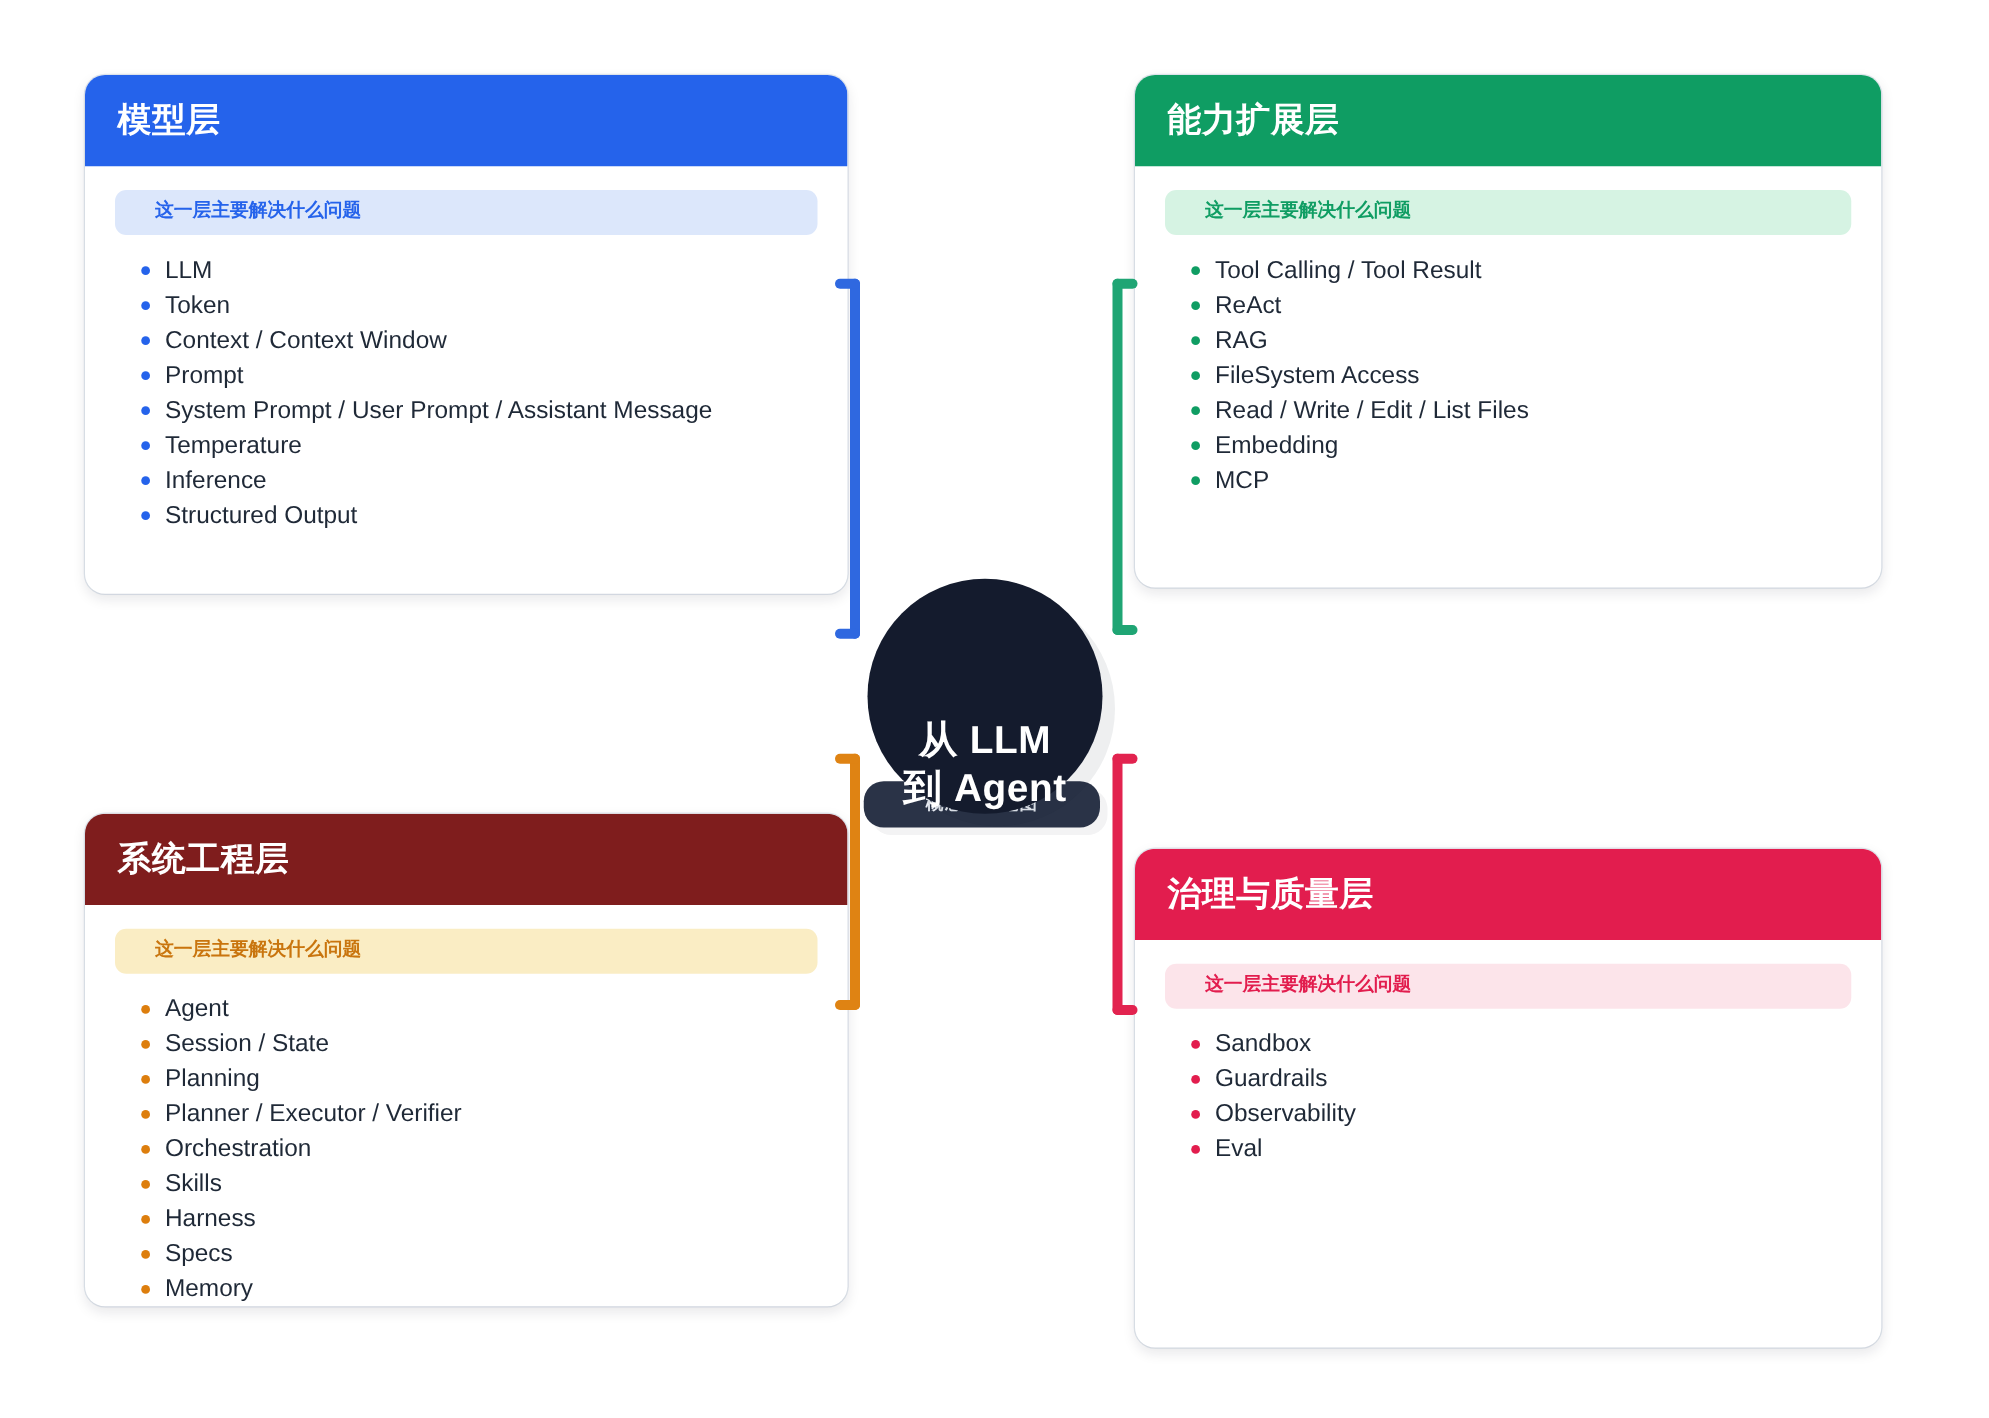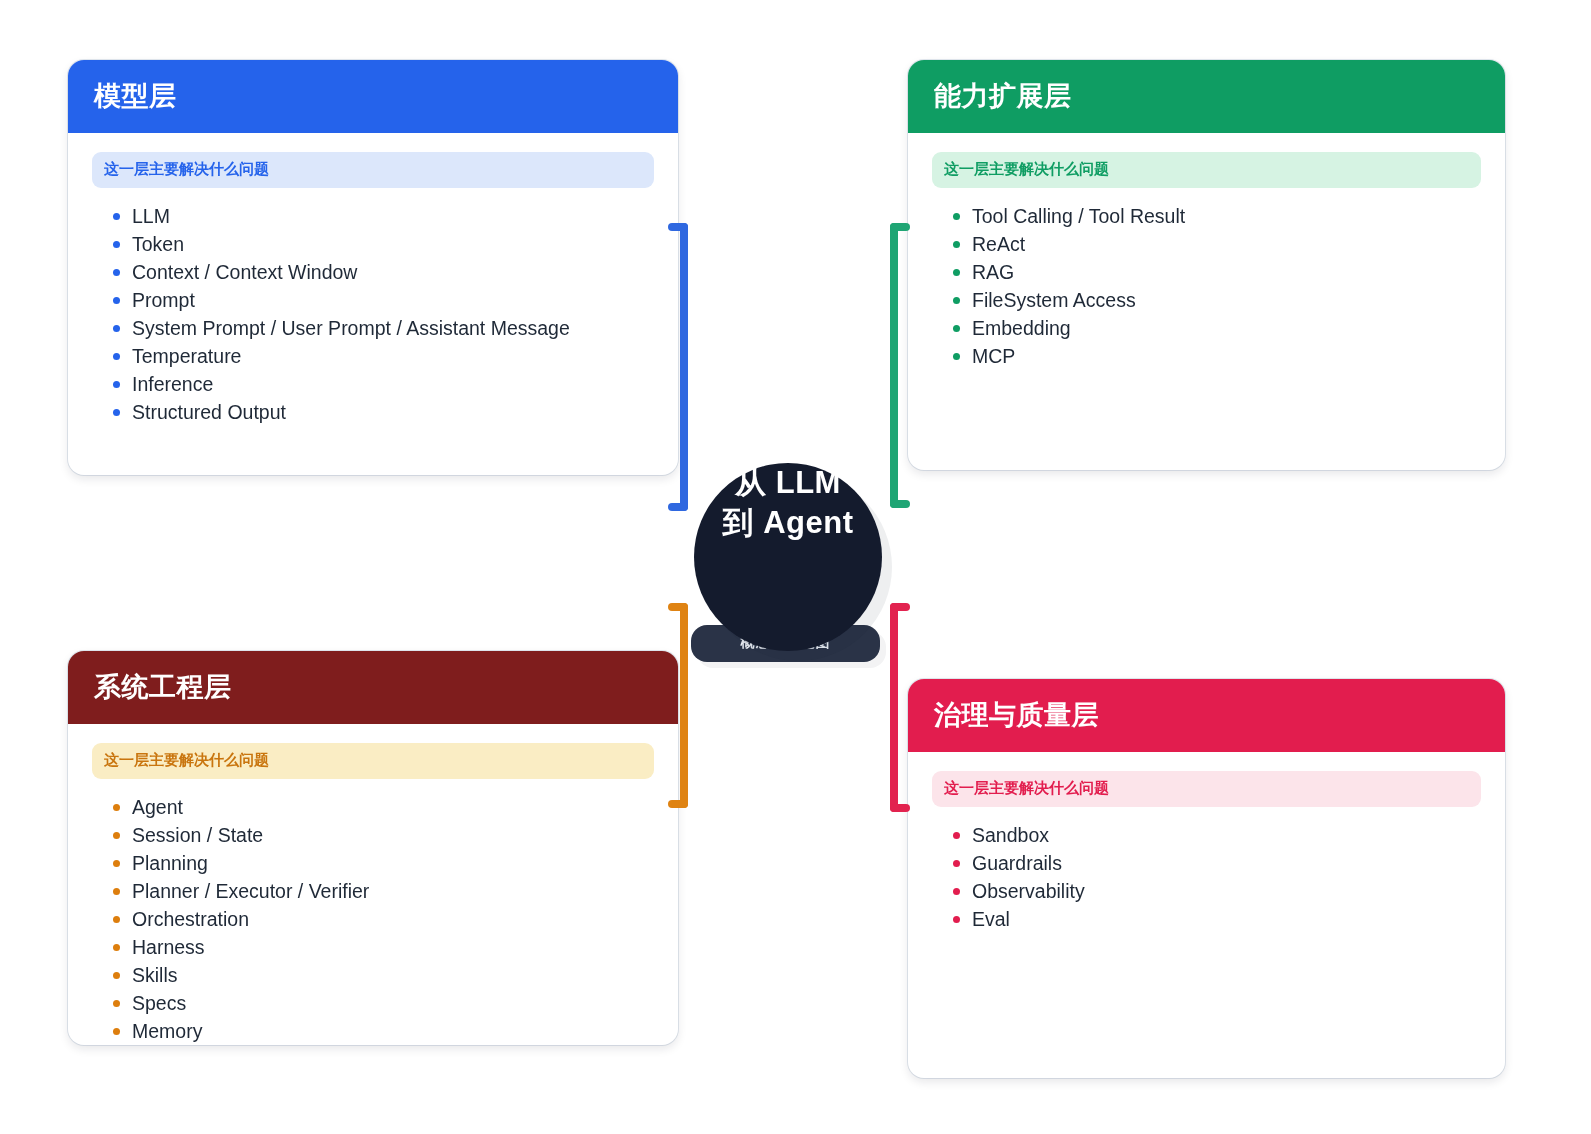"这一层主要解决什么问题" .problem-band { padding: 9px 16px 10px 12px -> 9px 16px 10px 32px }
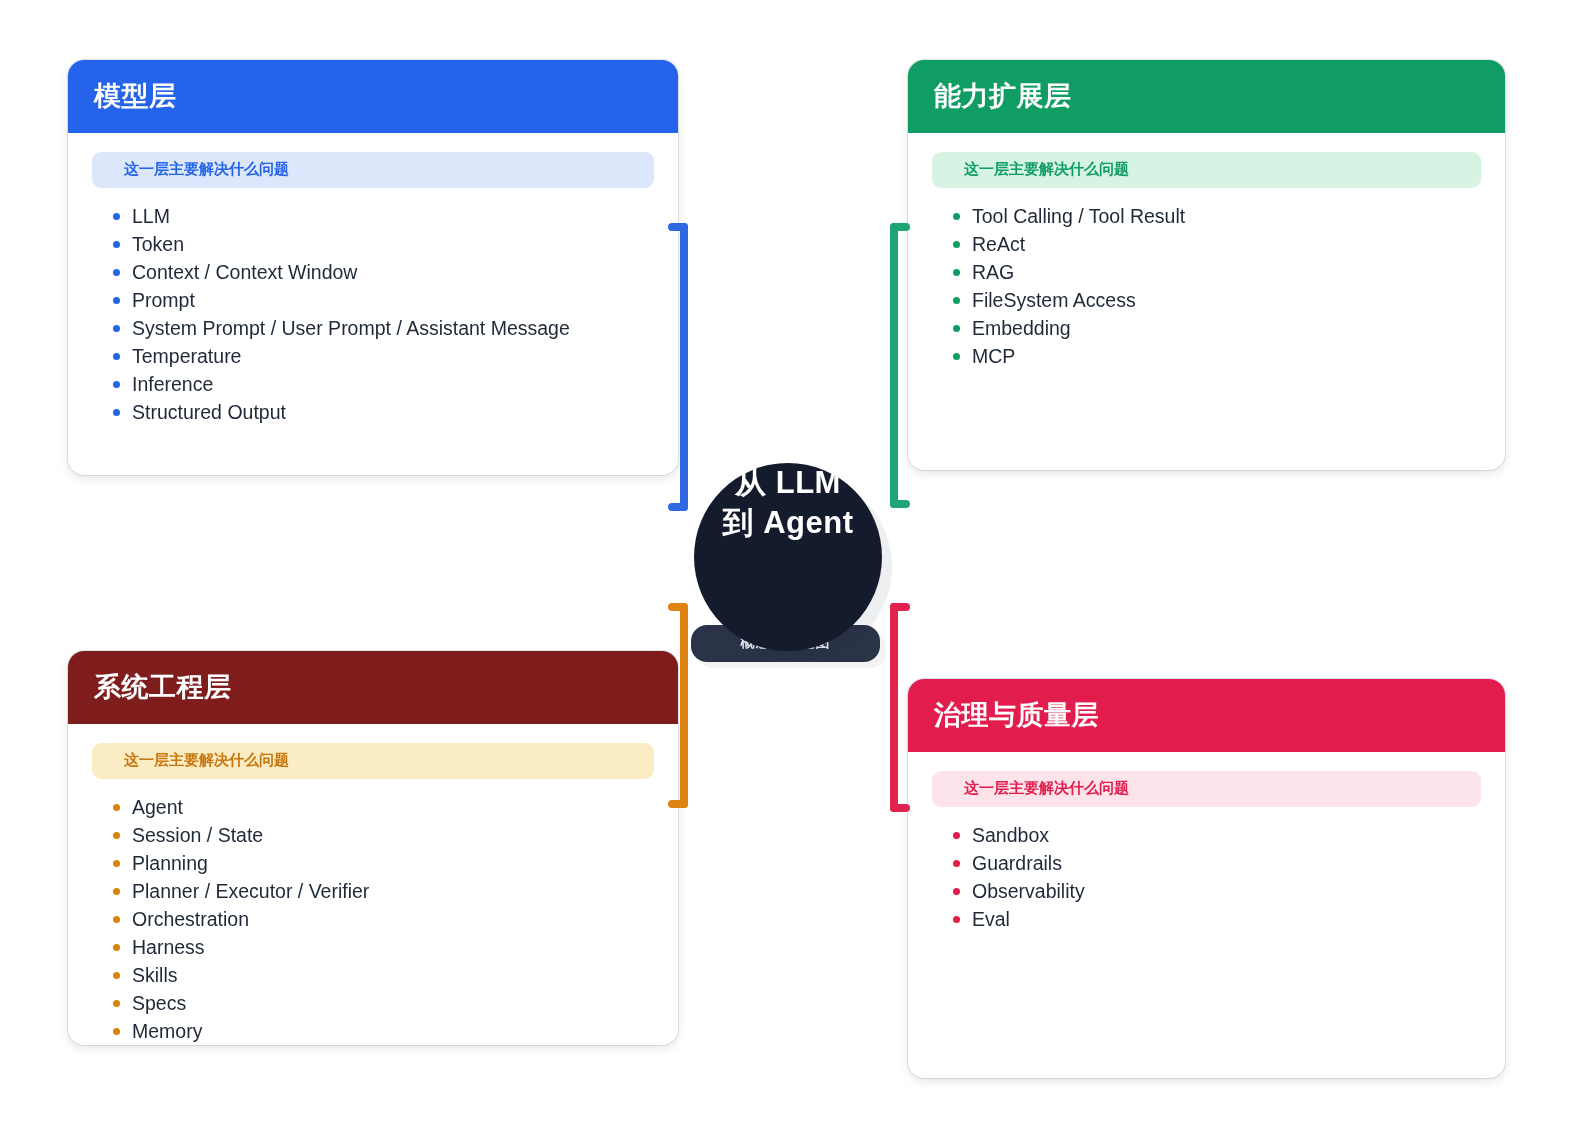"Read / Write / Edit" li { html: none -> <li>Read / Write / Edit / List Files</li> }
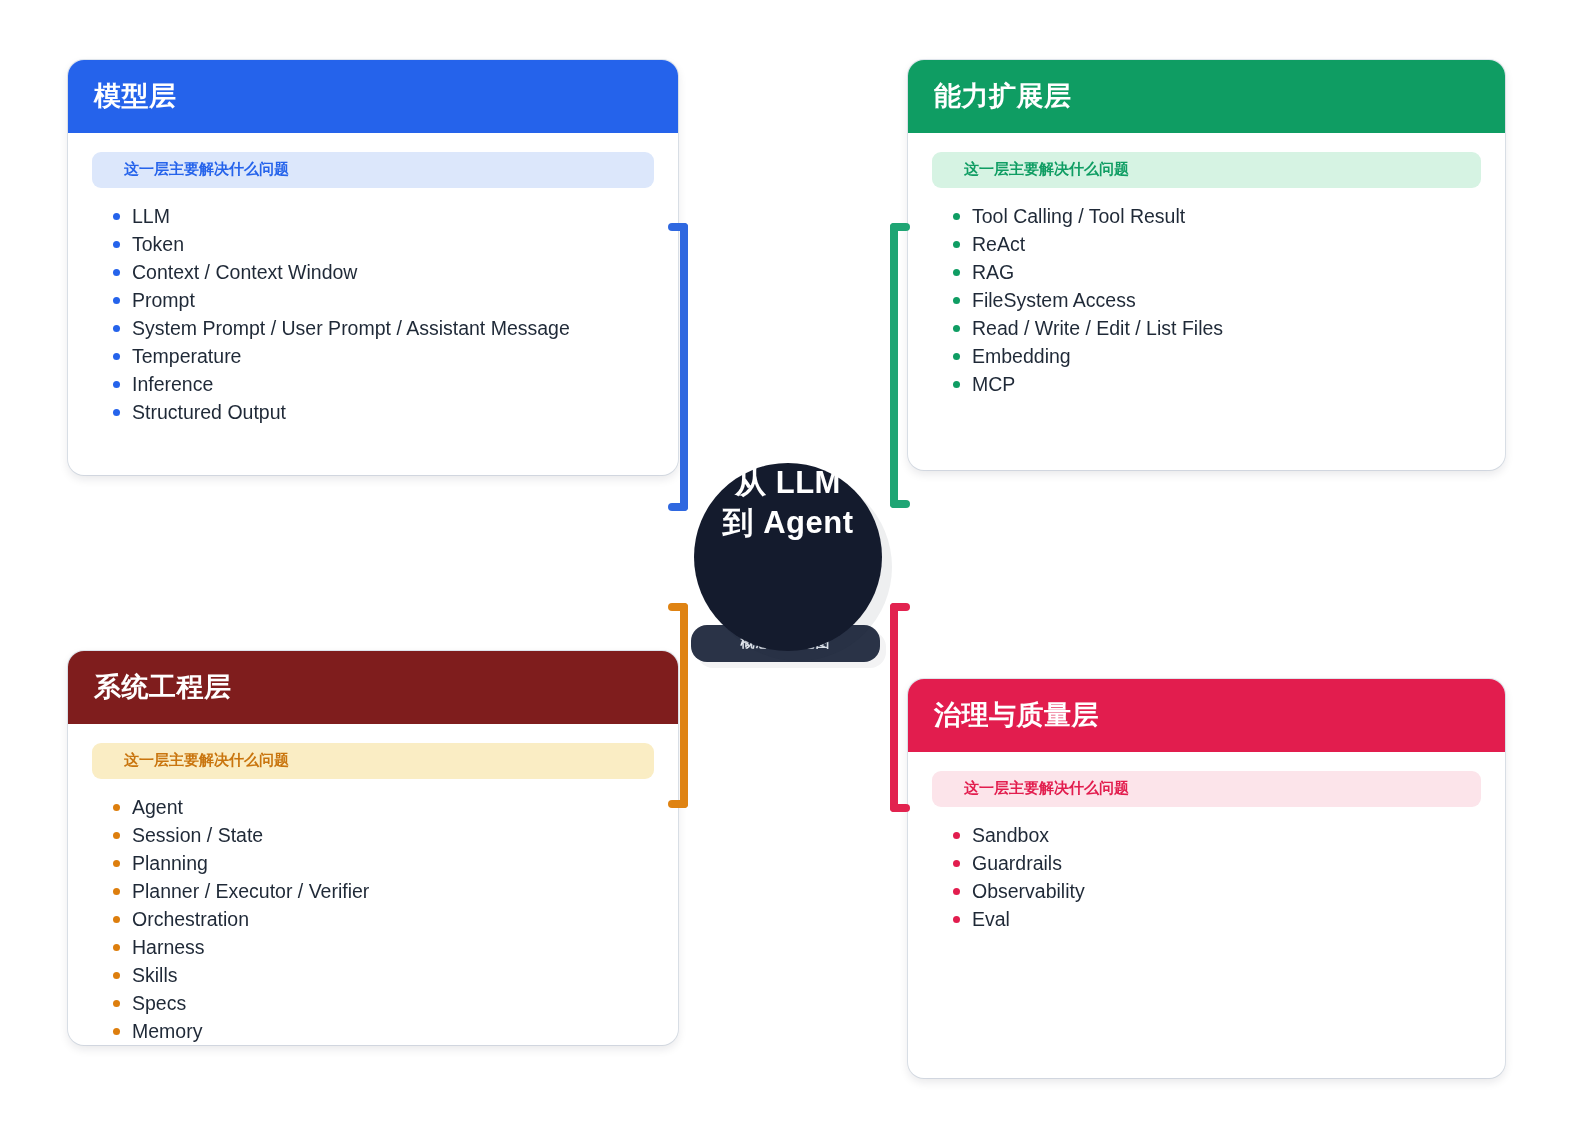"从 LLM" #hub-circle { justify-content: flex-start -> flex-end }
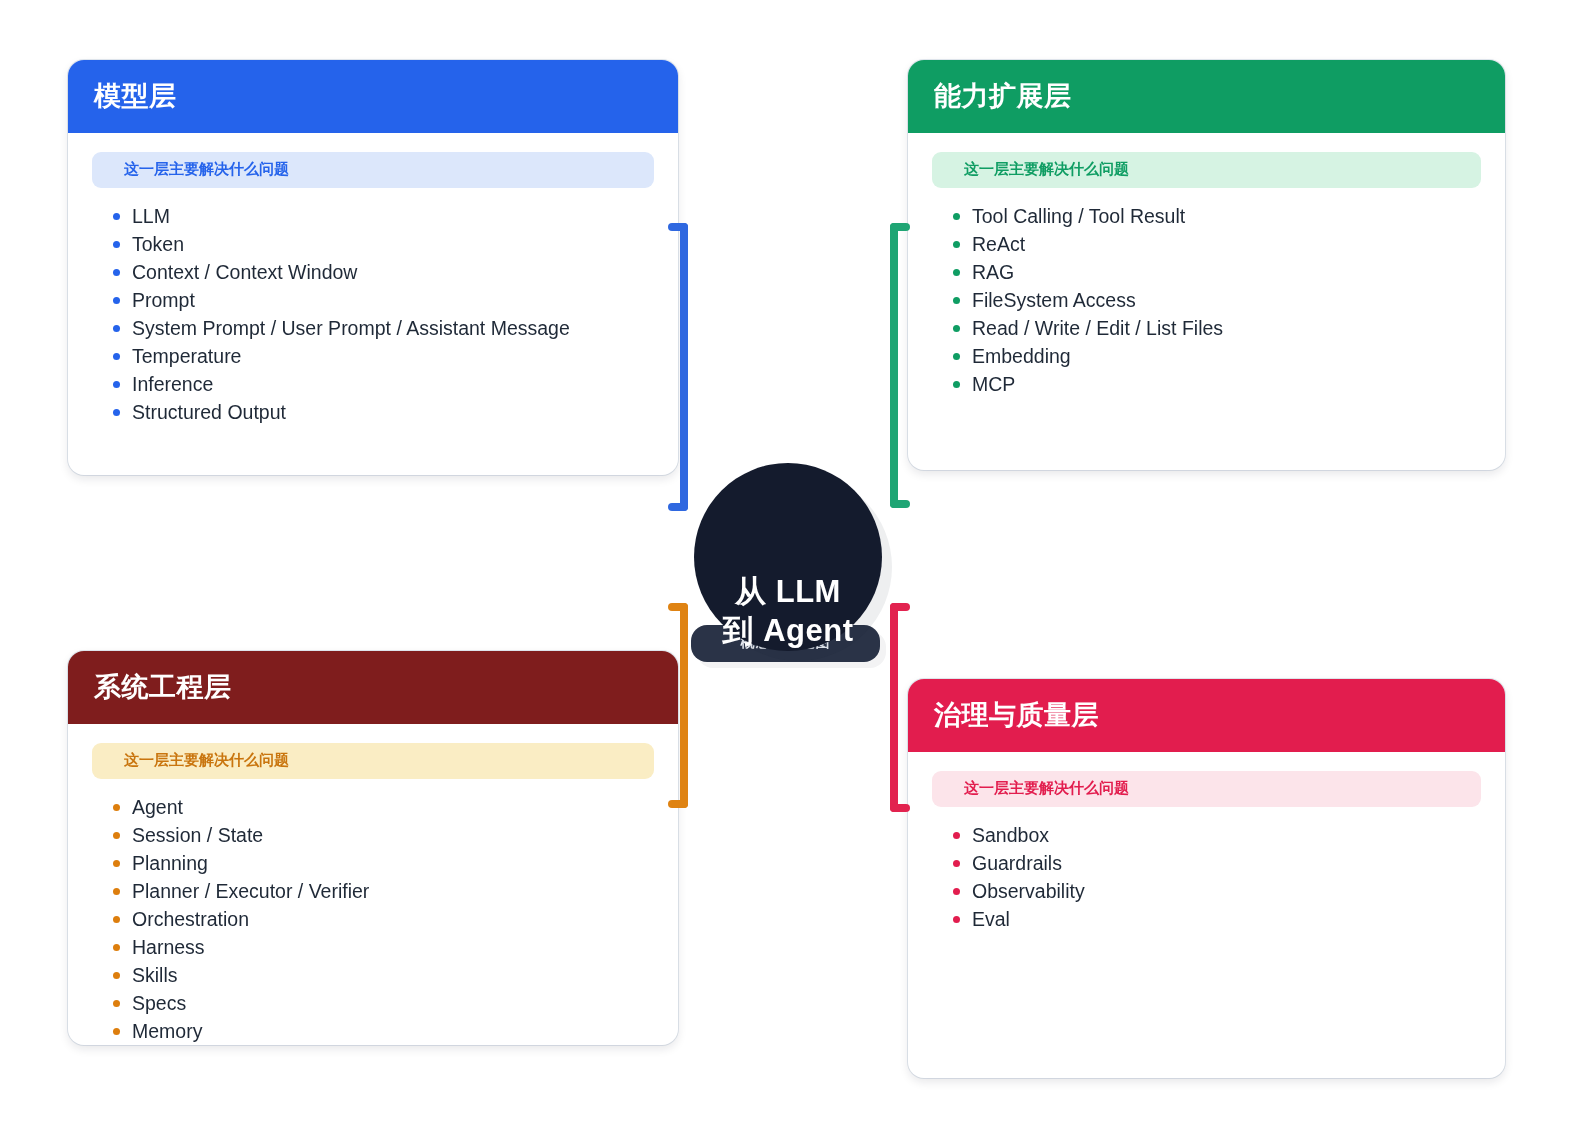"Harness" li { order: before "Skills" -> after "Skills" }
